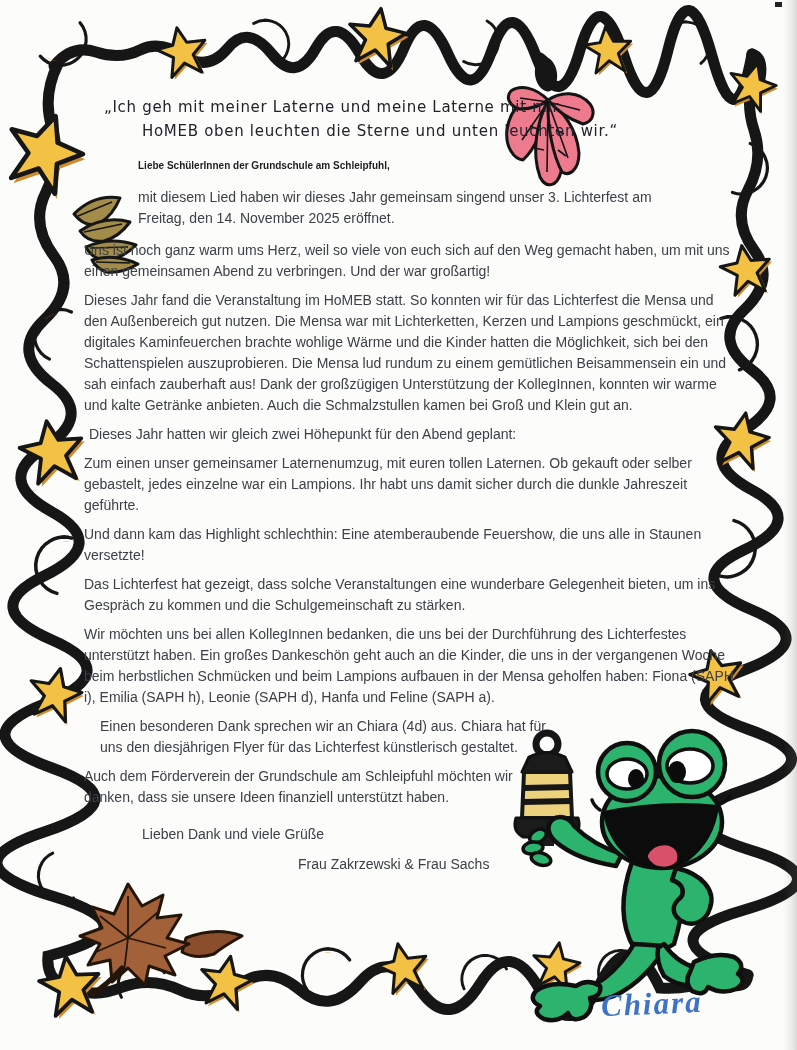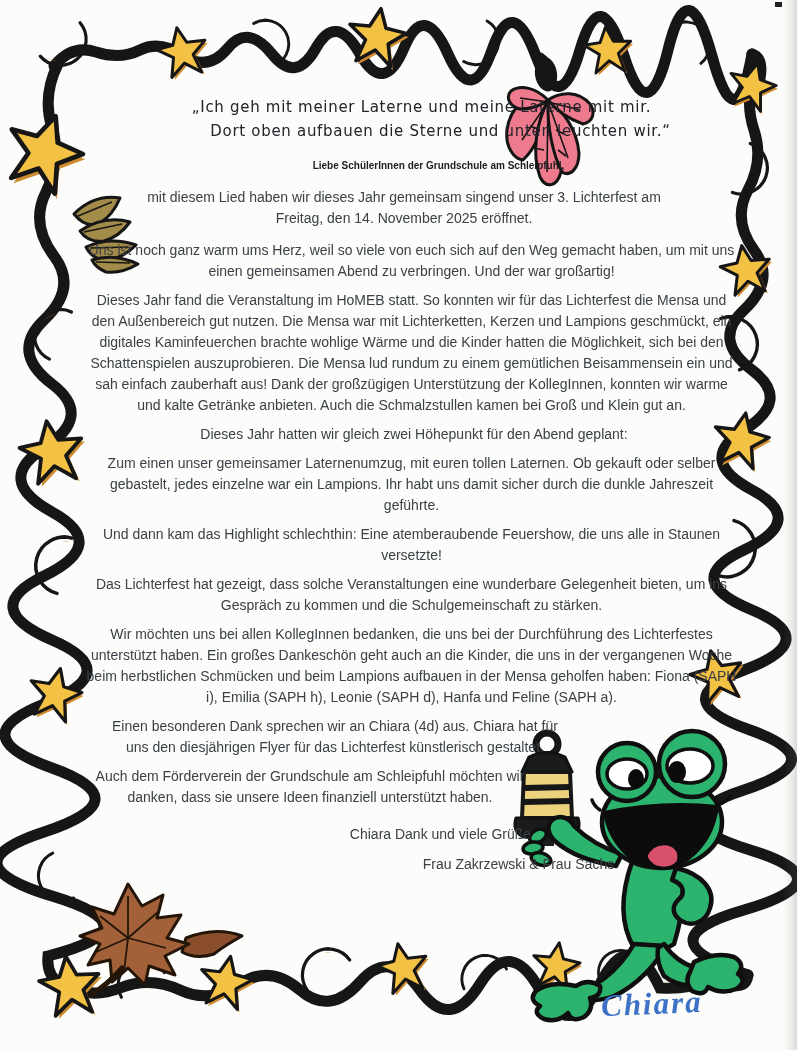"„Ich geh mit meiner Laterne" .page { text-align: center -> none }
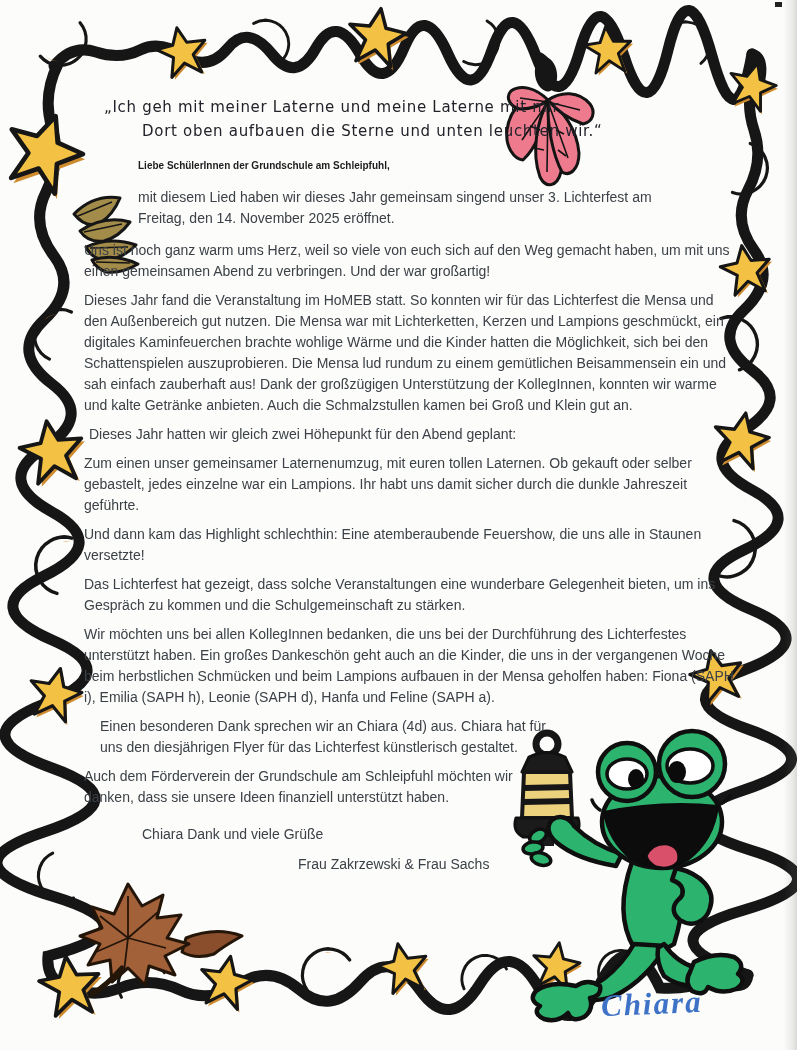"Dort oben aufbauen die Sterne" div.q2 { text: Dort oben aufbauen -> HoMEB oben leuchten }
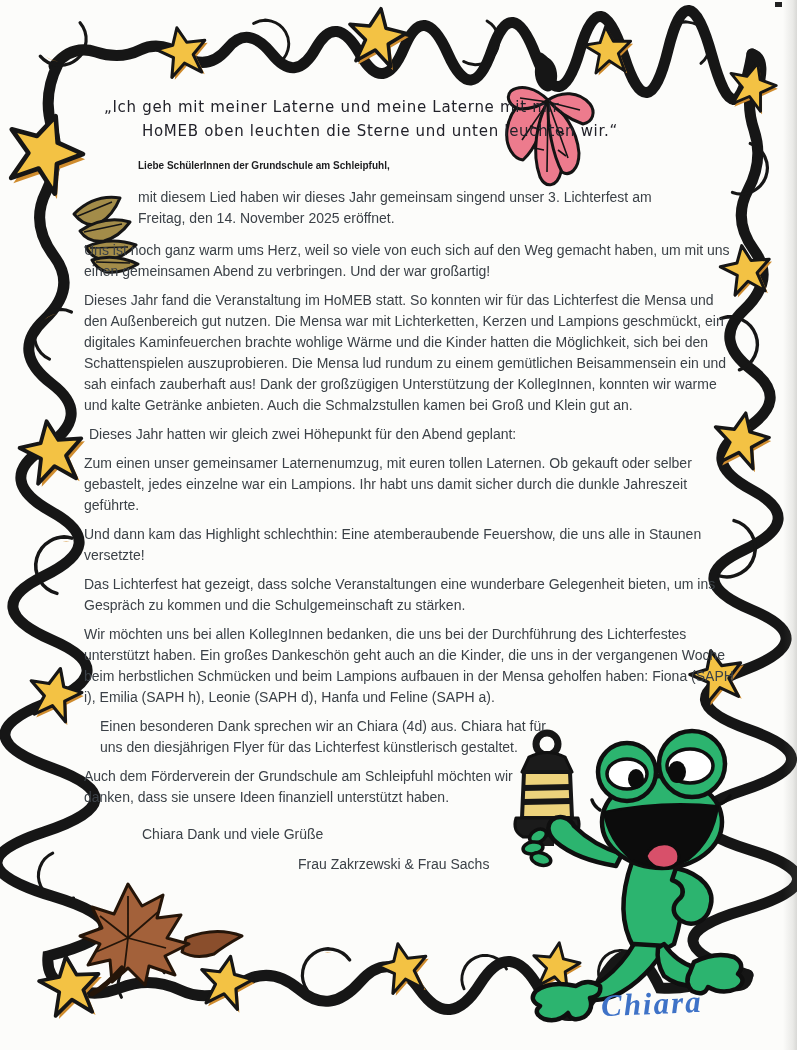"Chiara Dank und viele Grüße" p.closing { text: Chiara -> Lieben }
